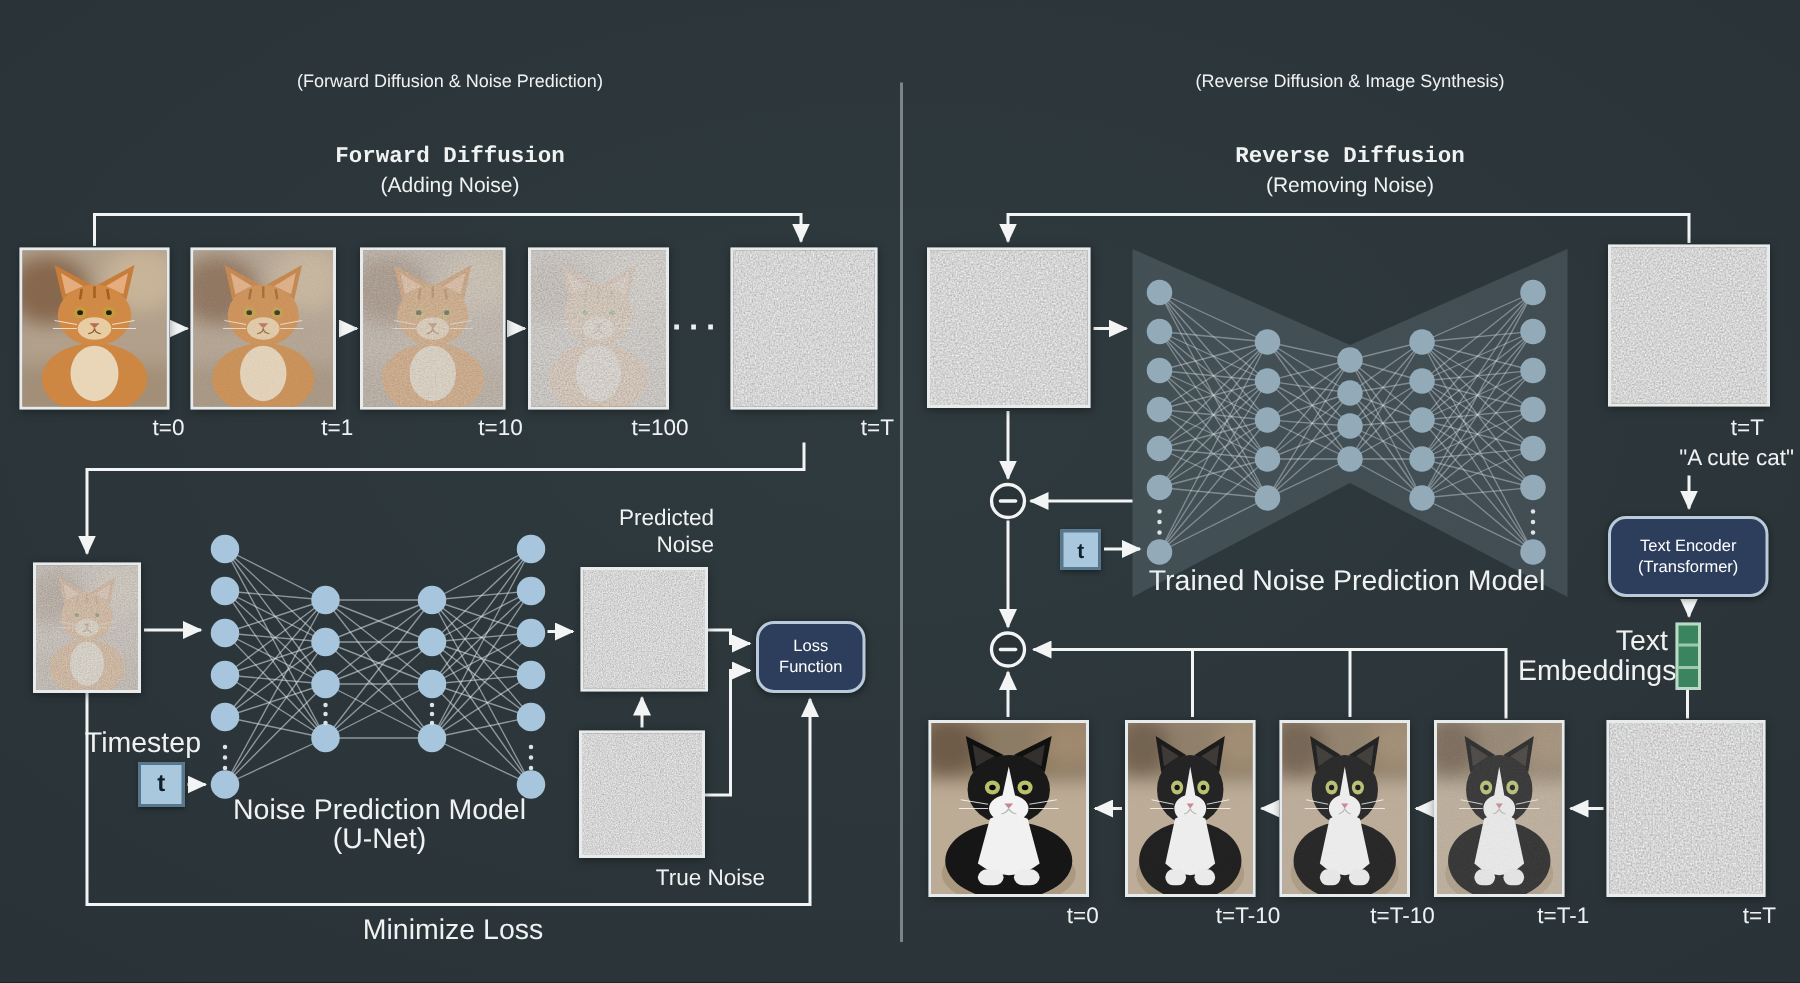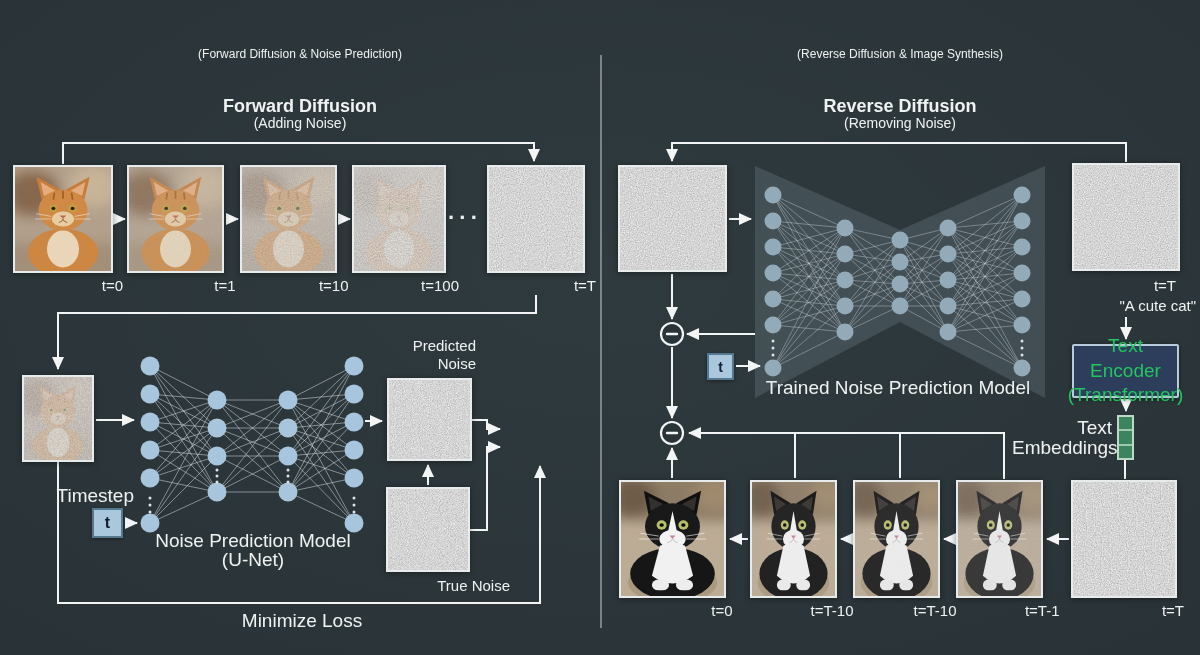"Forward Diffusion" .t-stage { font-family: none -> Liberation Mono, monospace; font-size: 18px -> 15px }
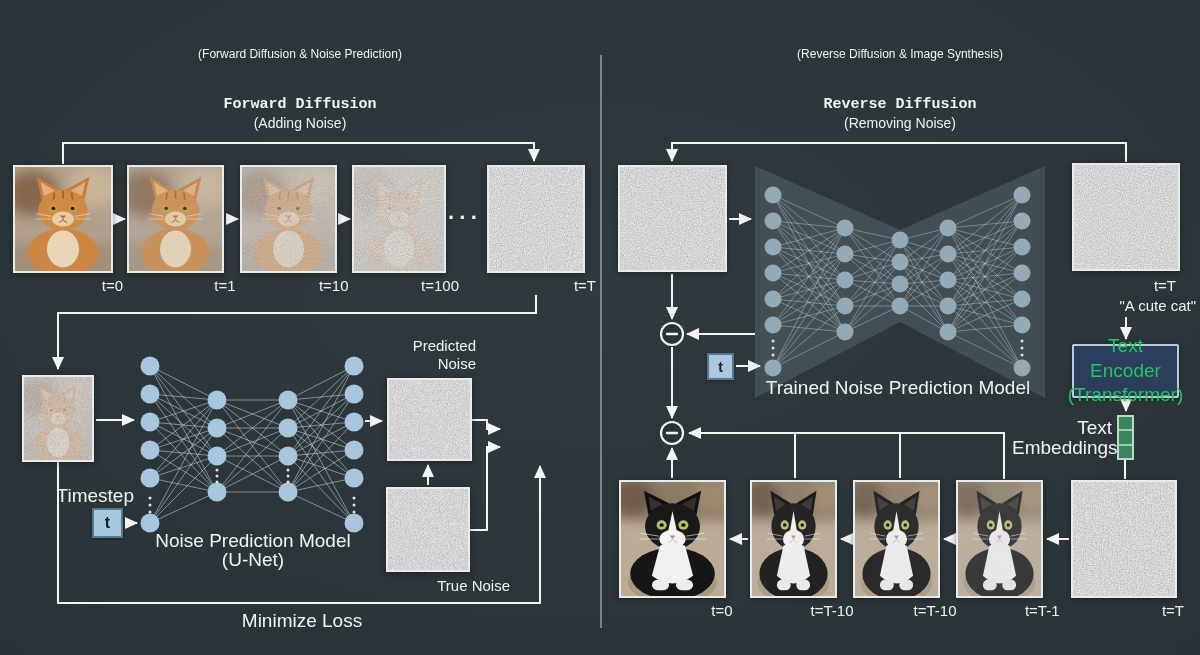"Text Encoder" .navy-box { border-radius: 2px -> 12px; color: #22c55e -> #ffffff; font-size: 19px -> 11px }
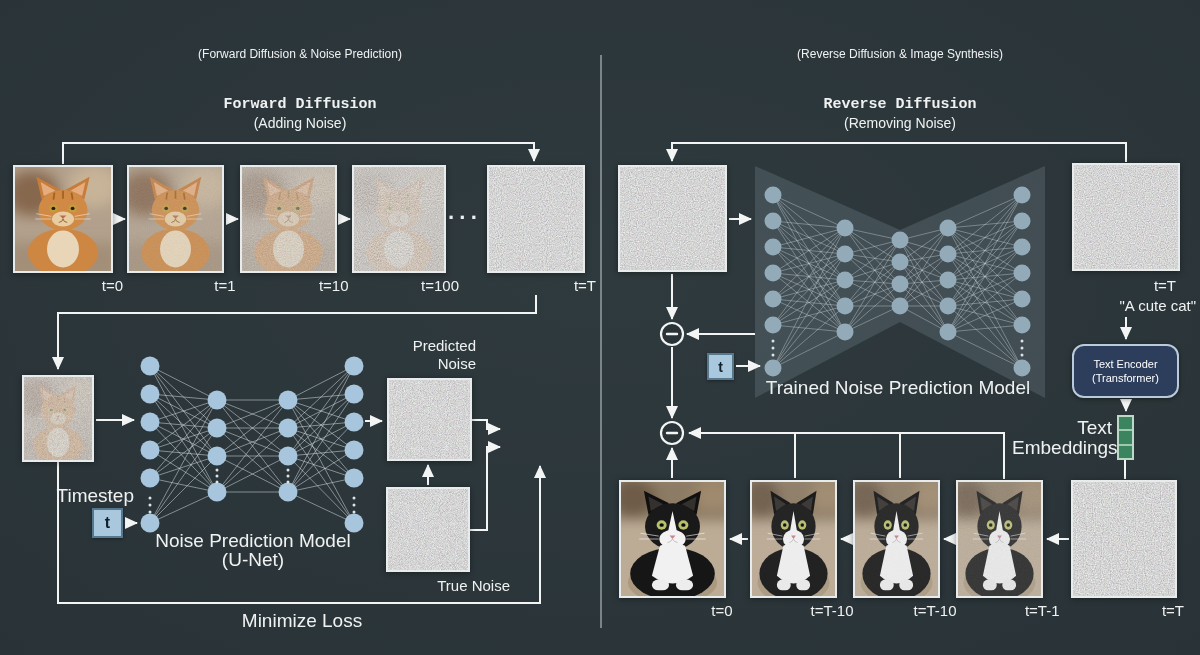"Loss Function" div.navy-box { html: none -> <div> <span>Loss Function</span> </div> }
